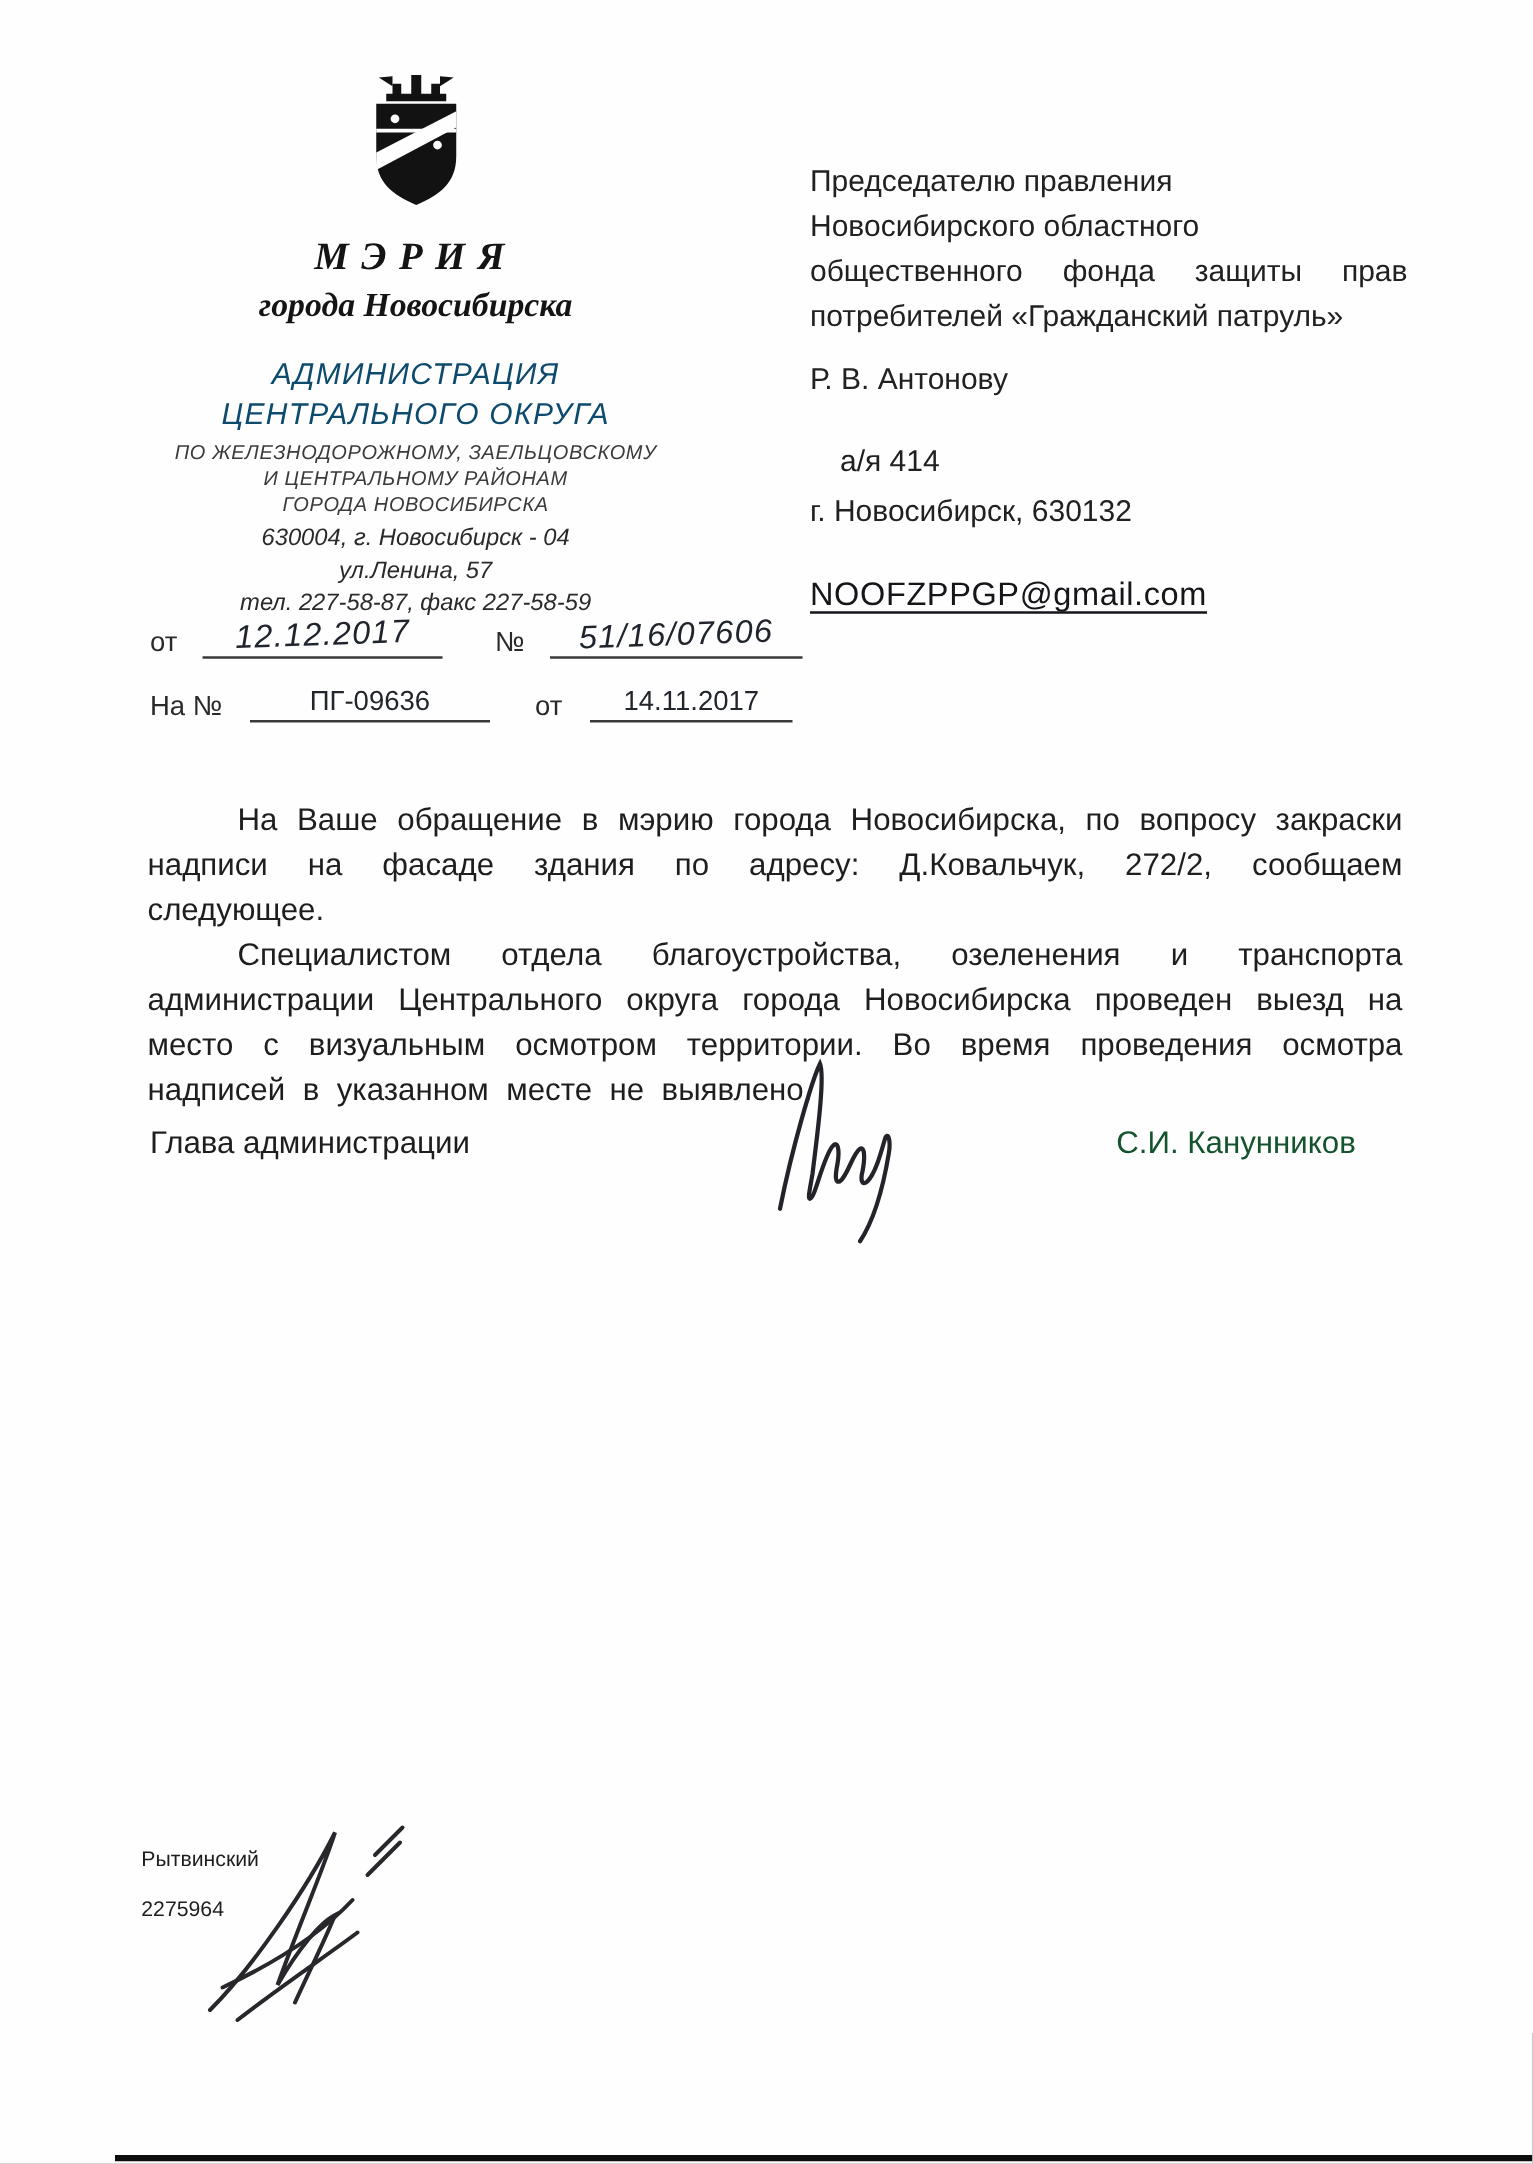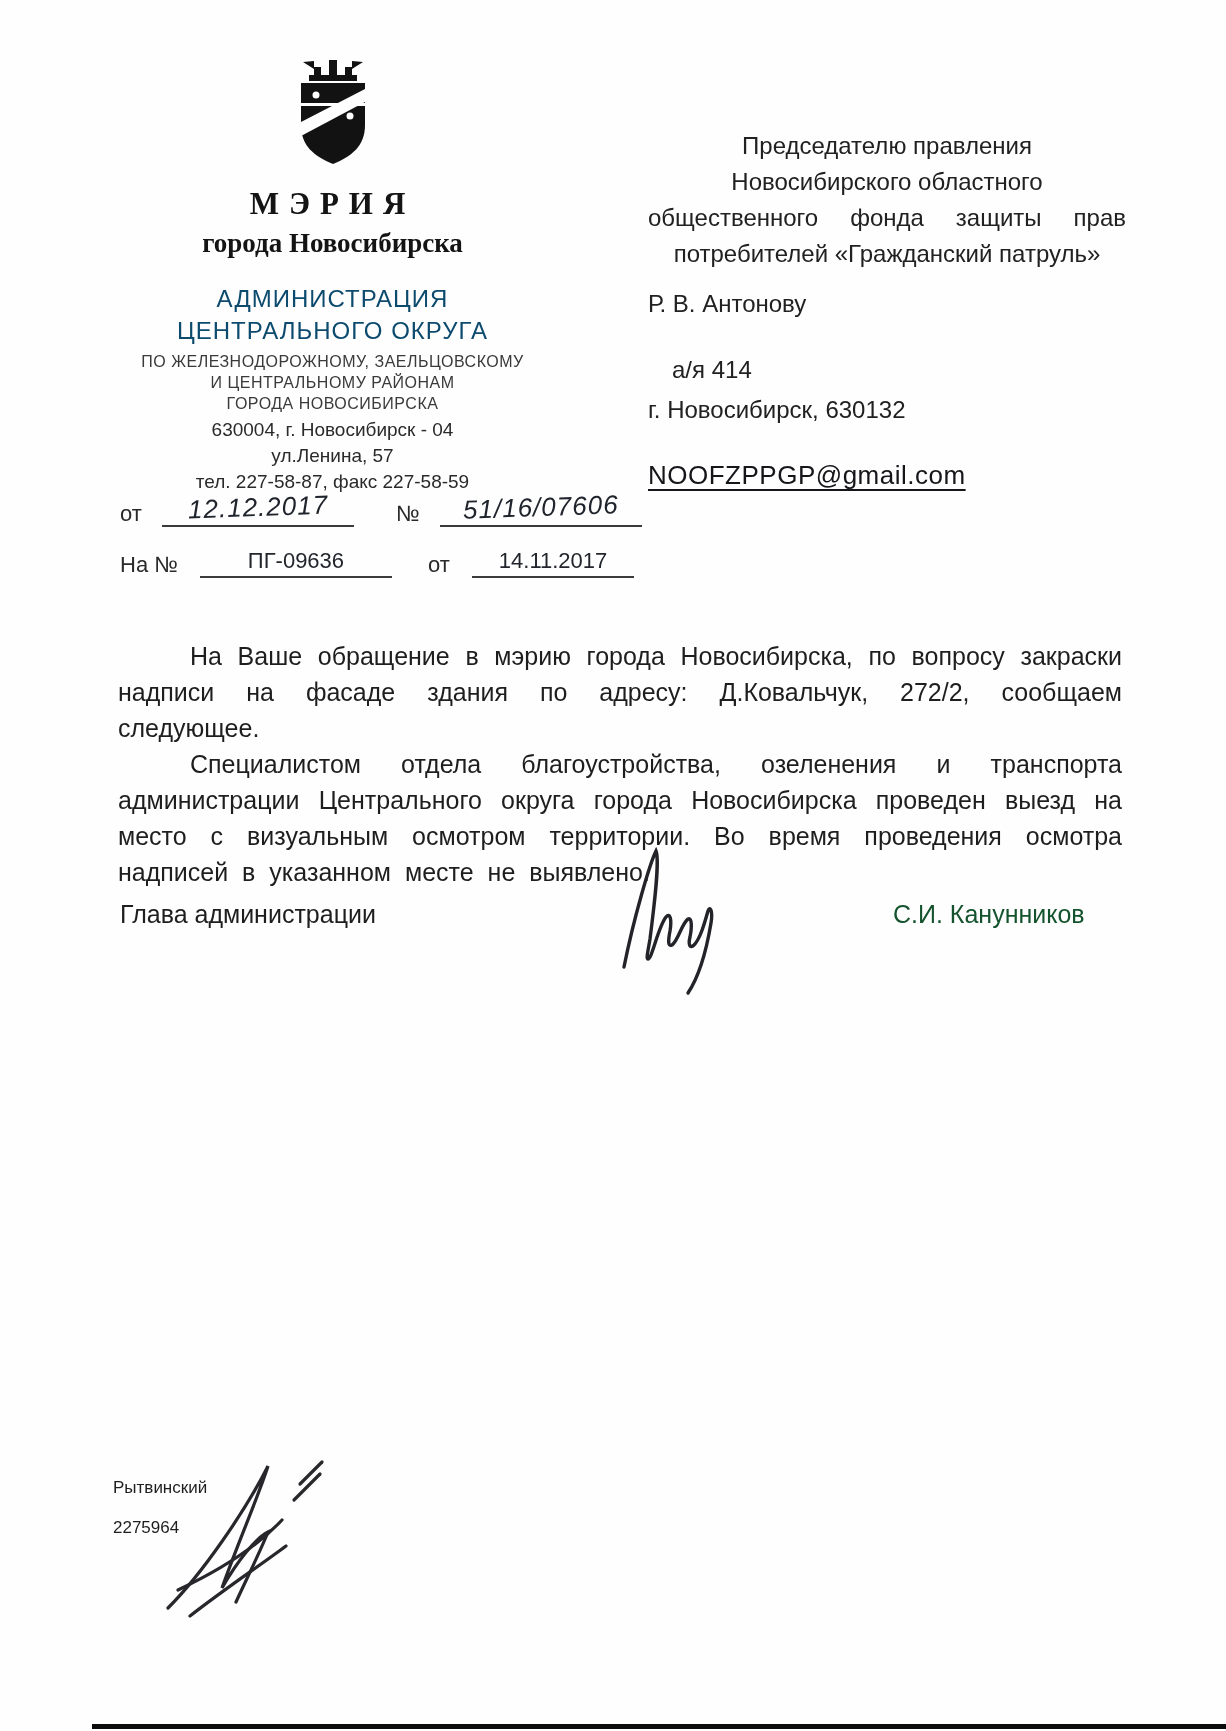"Председателю правления" .recip-line { text-align: center -> left }
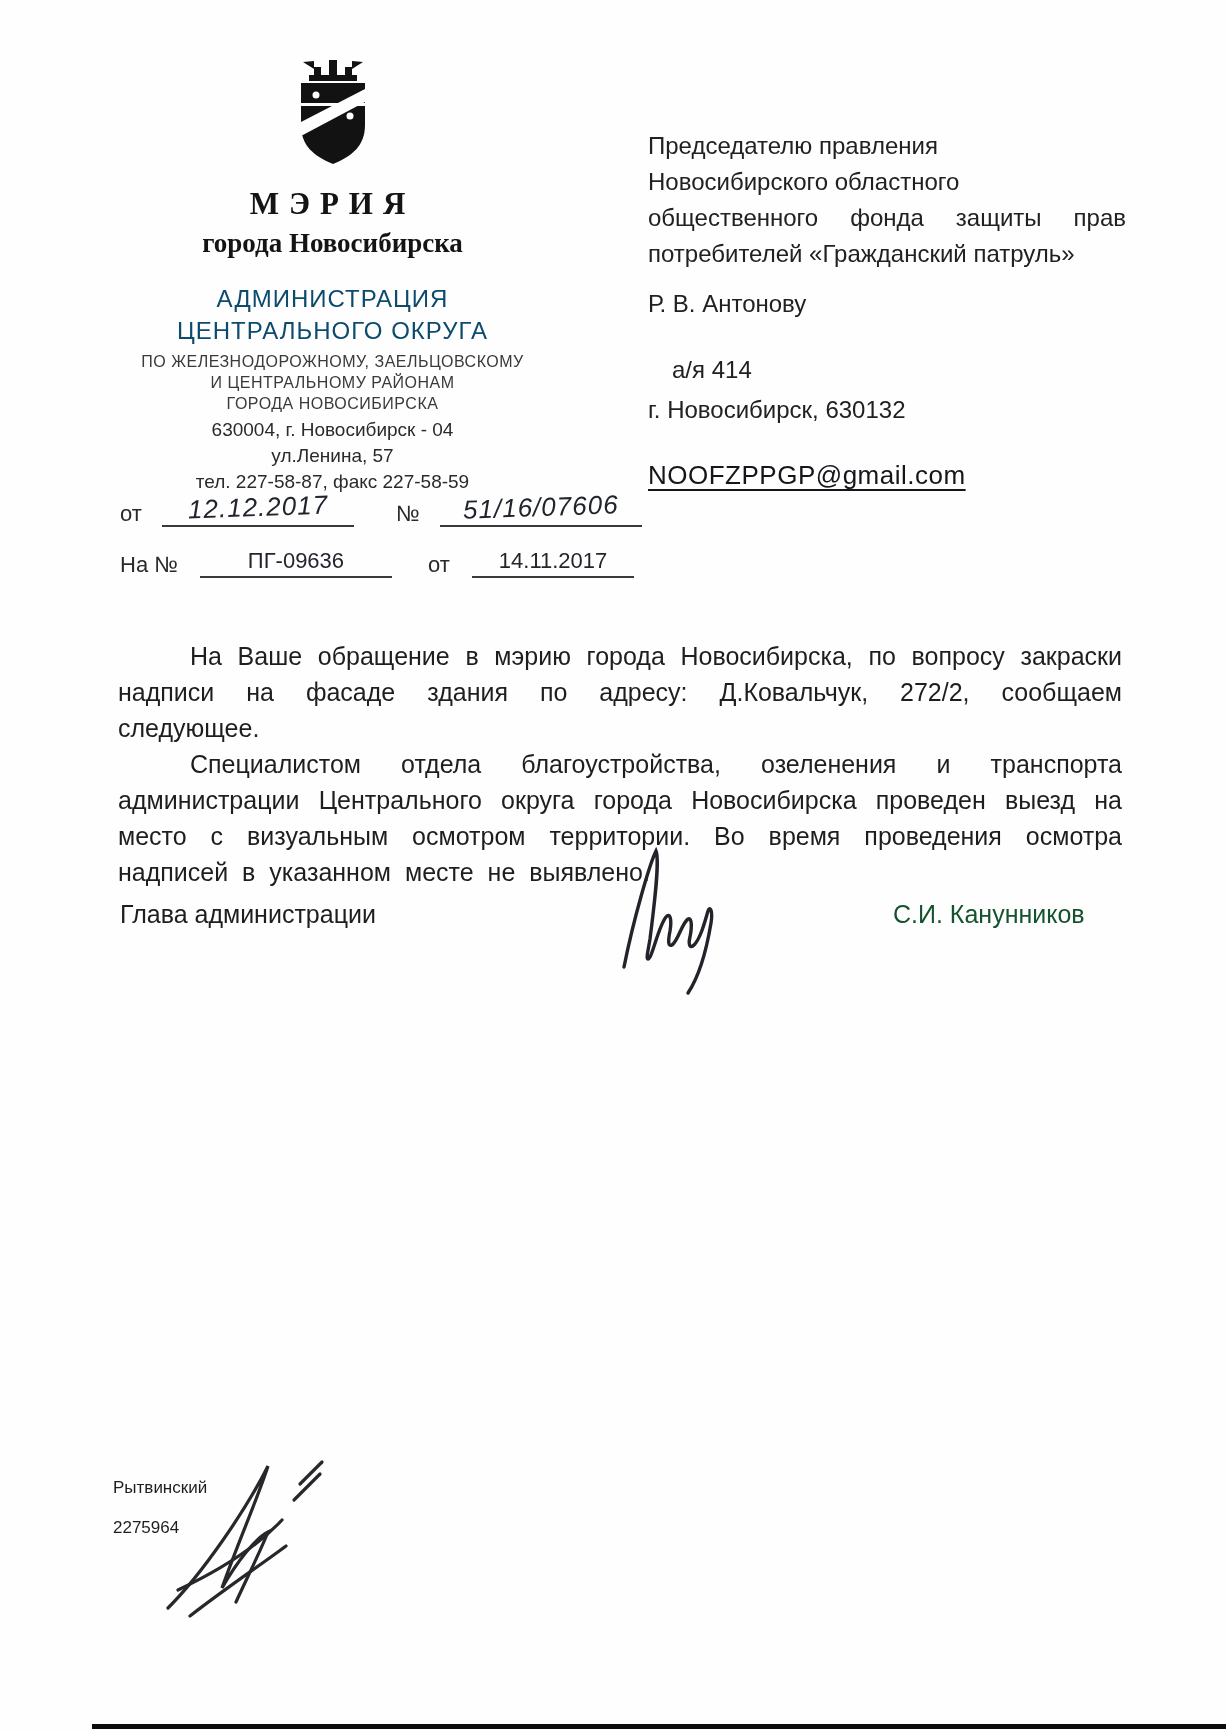"МЭРИЯ" .letterhead { font-style: none -> italic }
